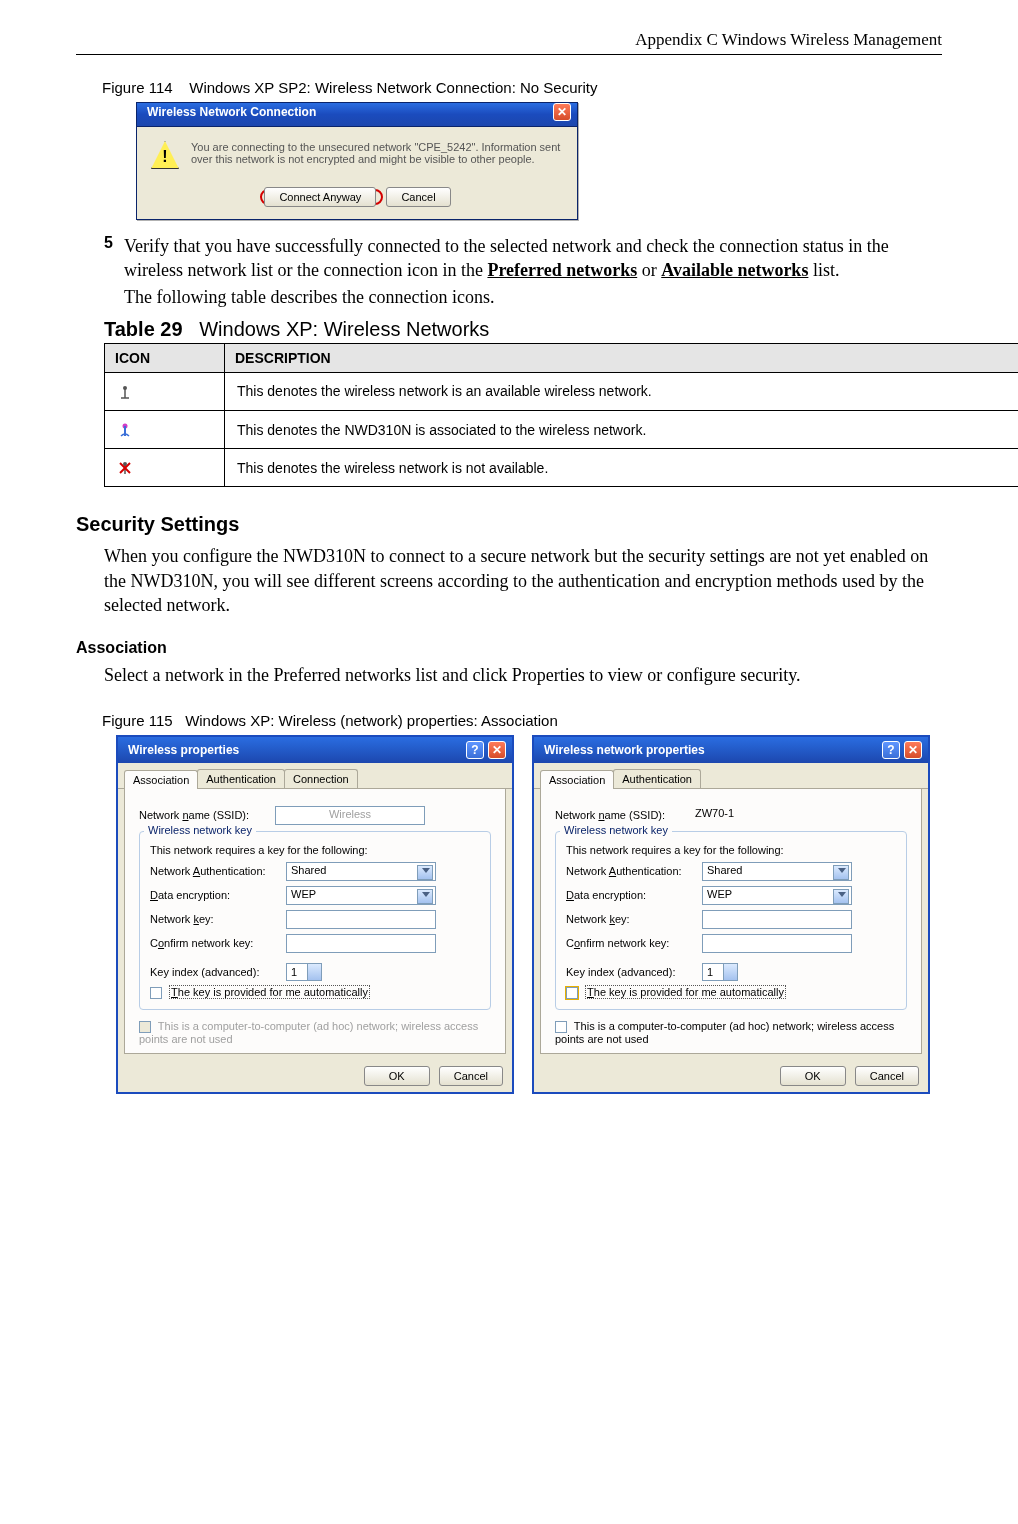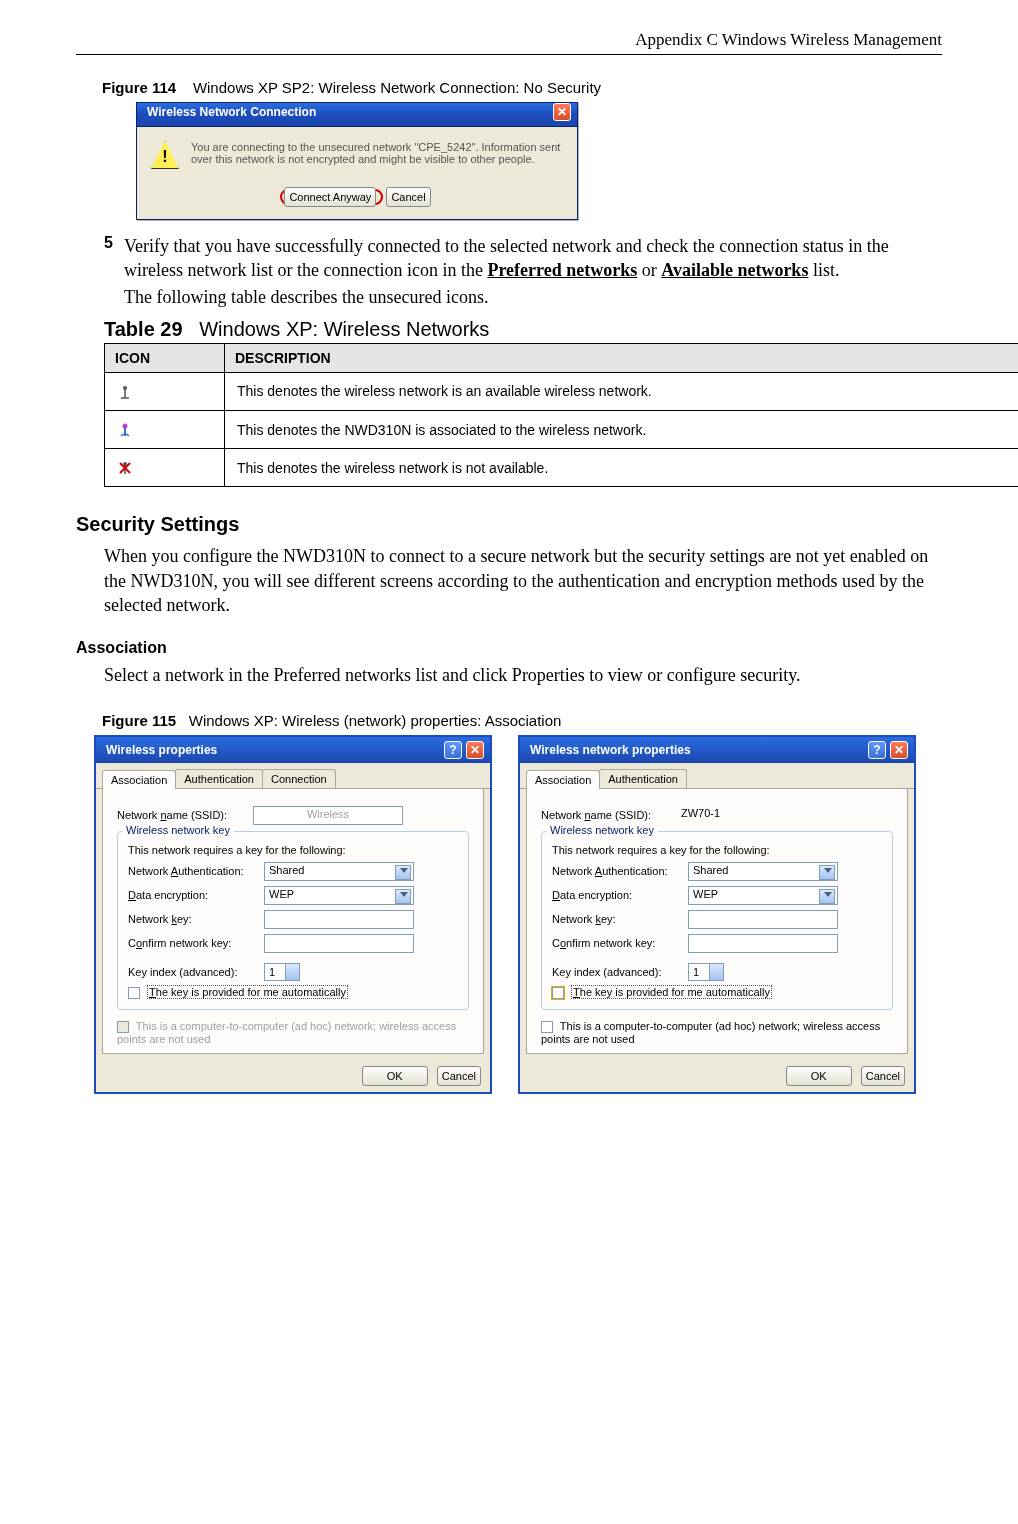"Figure 114" .figure-caption .fignum { font-weight: bold -> normal }
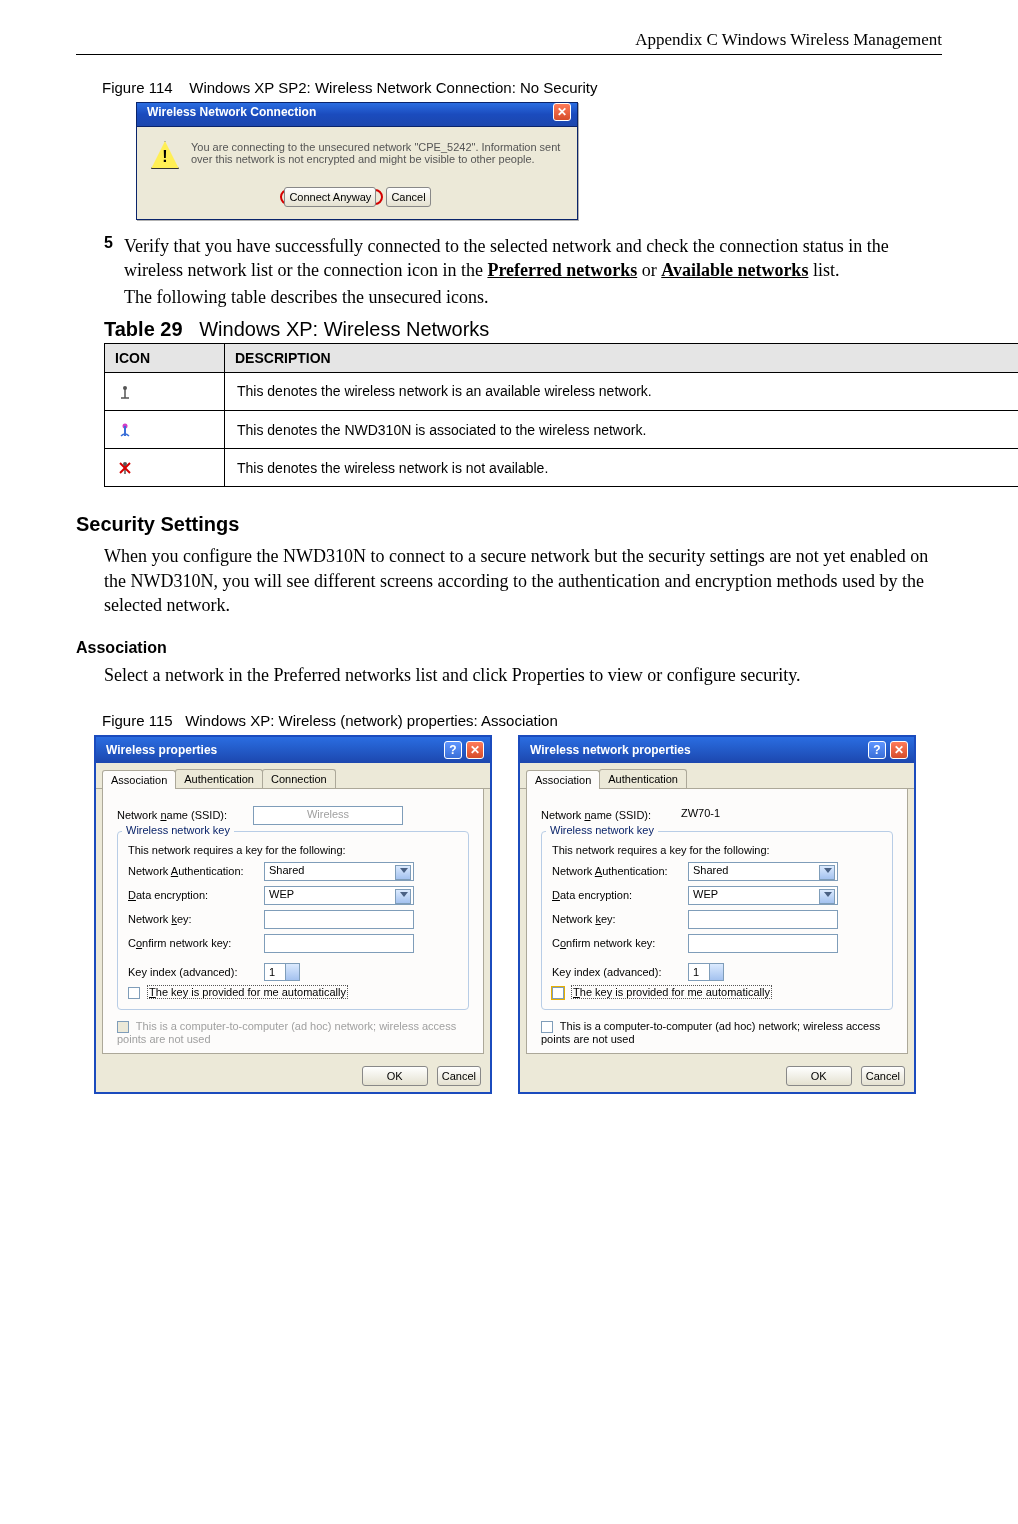"Connect Anyway" .xp-btn { padding: 3px 4px -> 3px 14px }
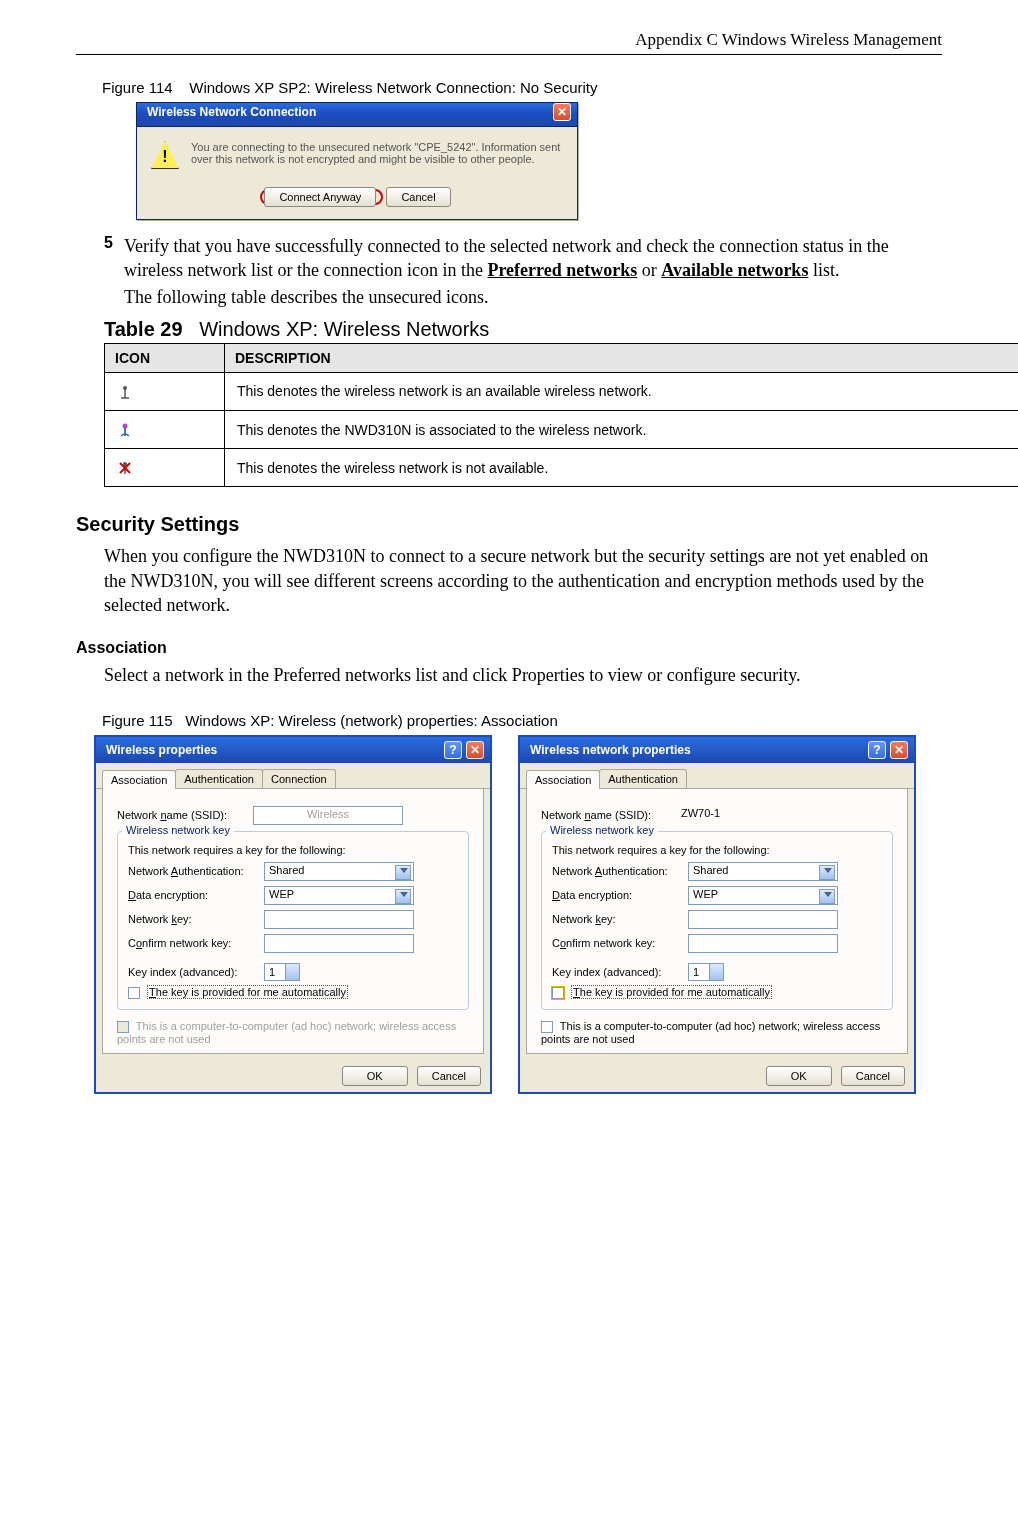"The following table describes the" div.plain-para { text: unsecured -> connection }
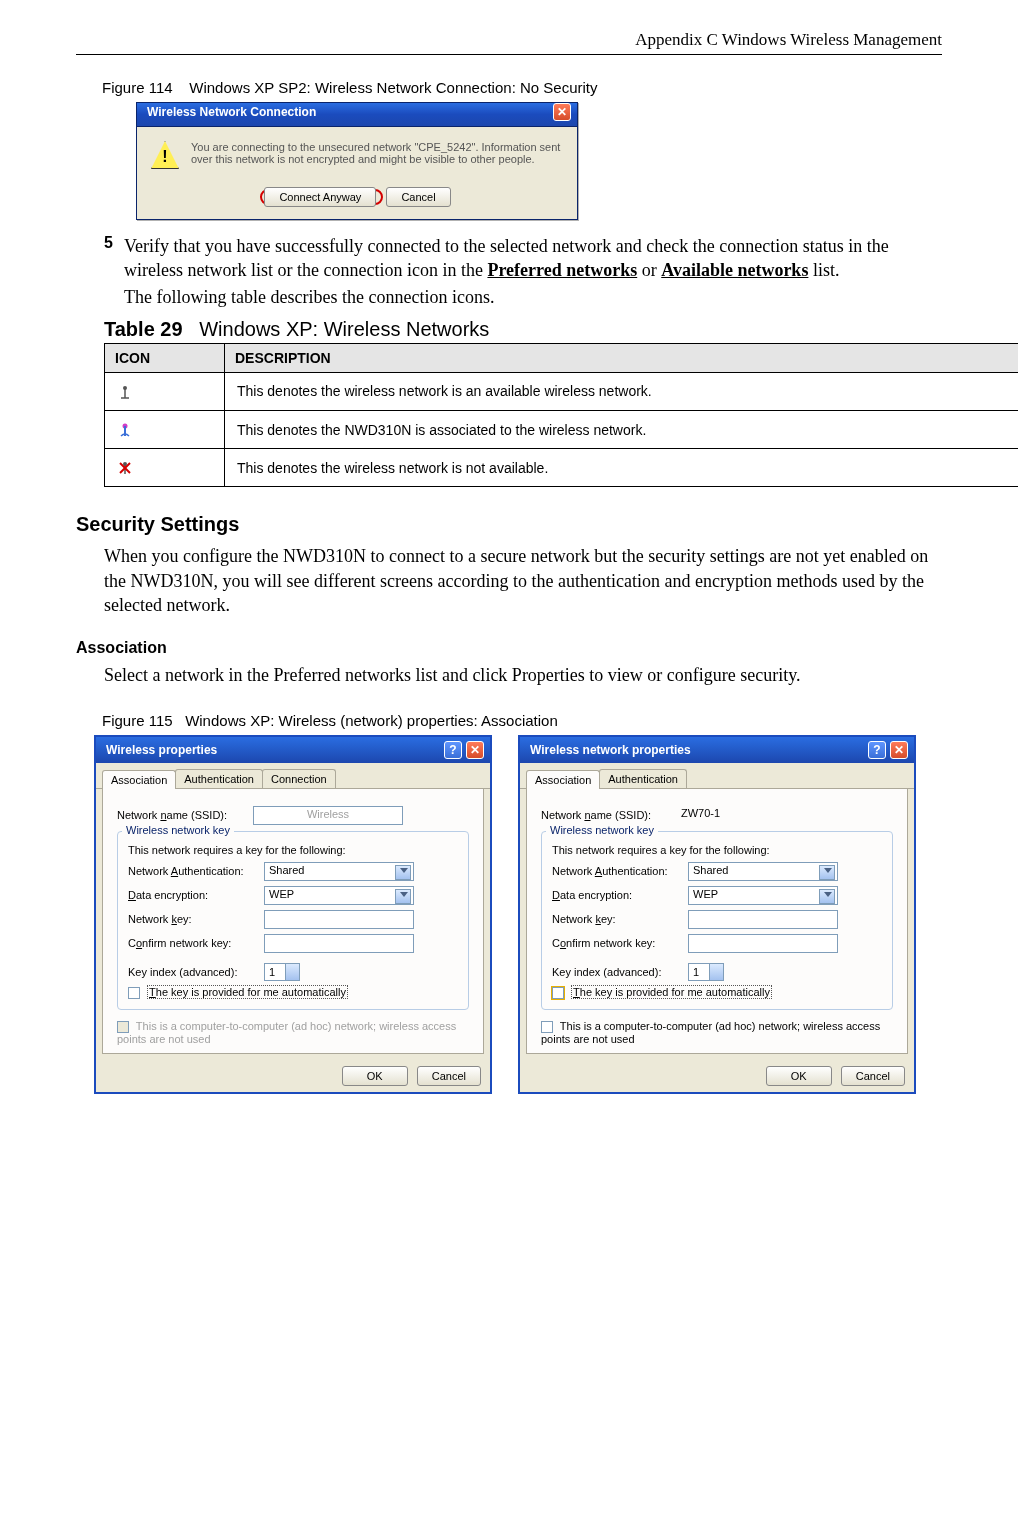"Wireless properties" .dialog-row { gap: 26px -> 18px; margin: 6px 0 0 18px -> 6px 0 0 40px }
